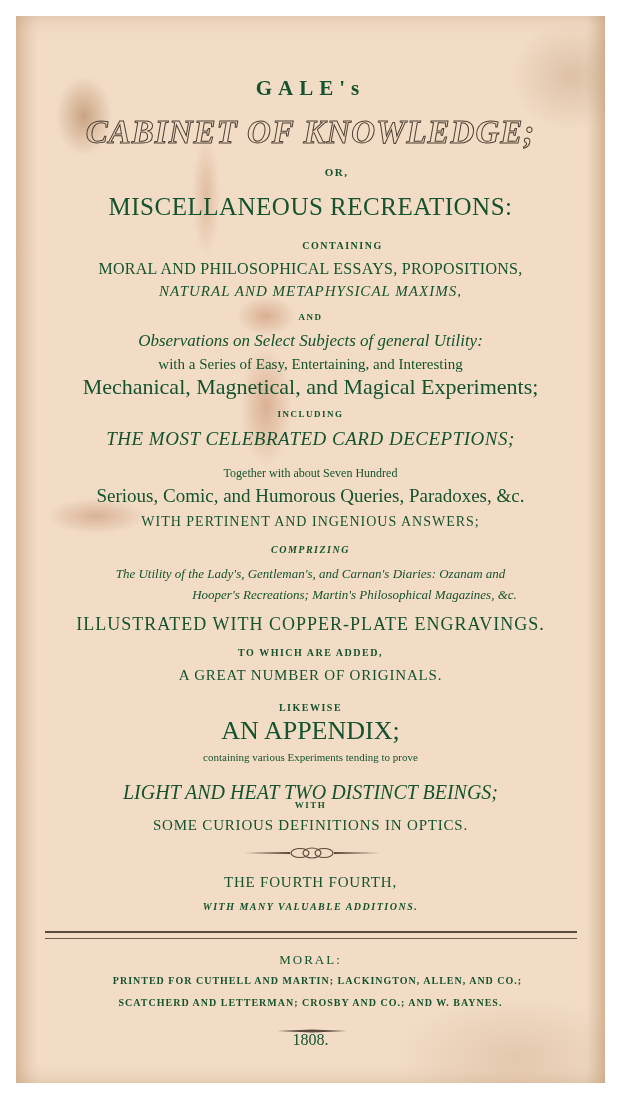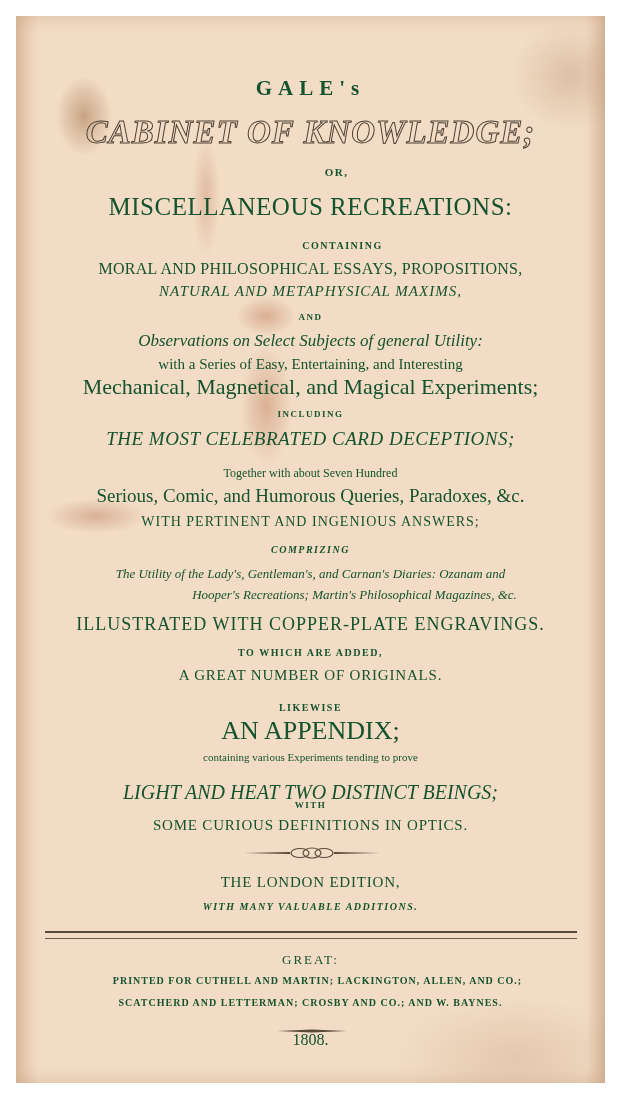"THE LONDON EDITION," div.line { text: LONDON EDITION -> FOURTH FOURTH }
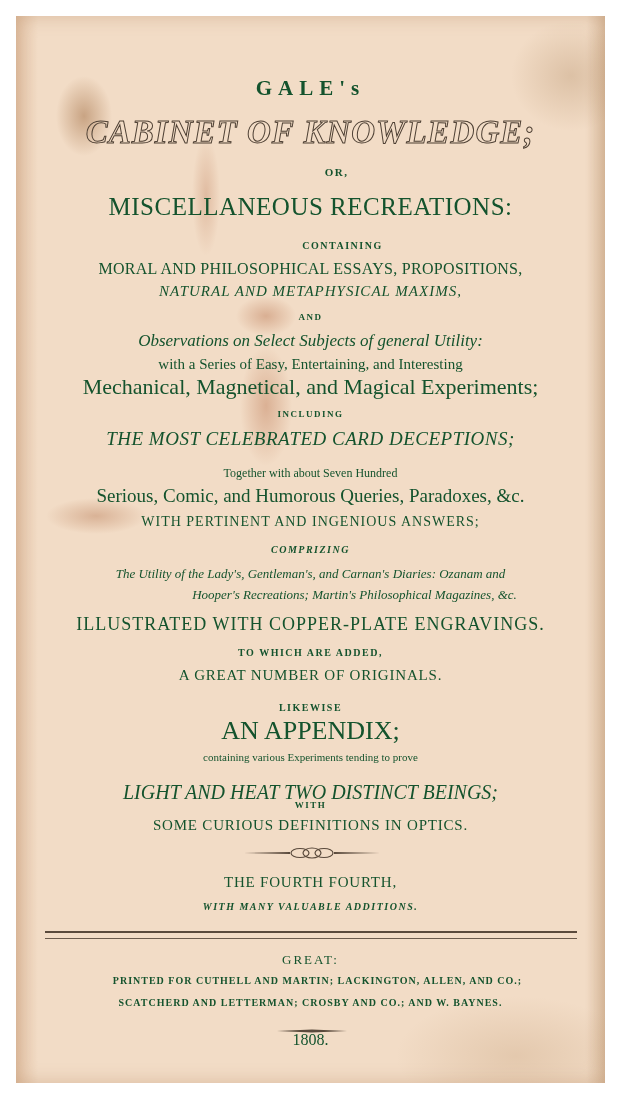"GREAT:" div.line { text: GREAT -> MORAL }
